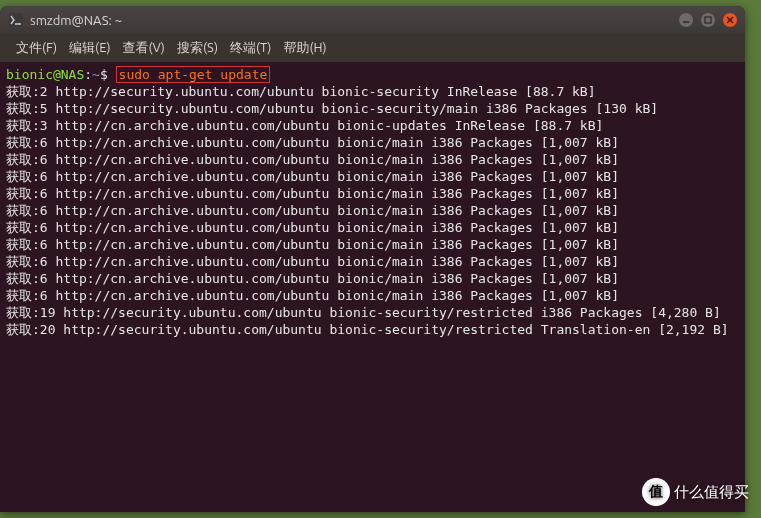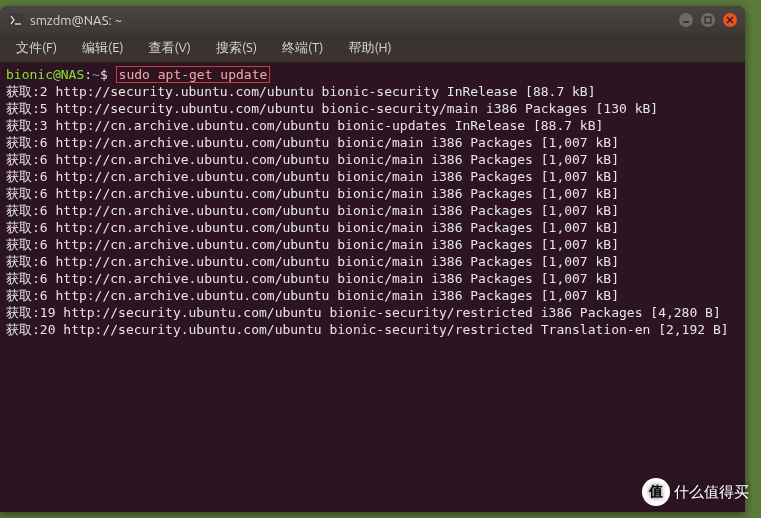"文件(F)" .menubar { gap: 13px -> 0 }
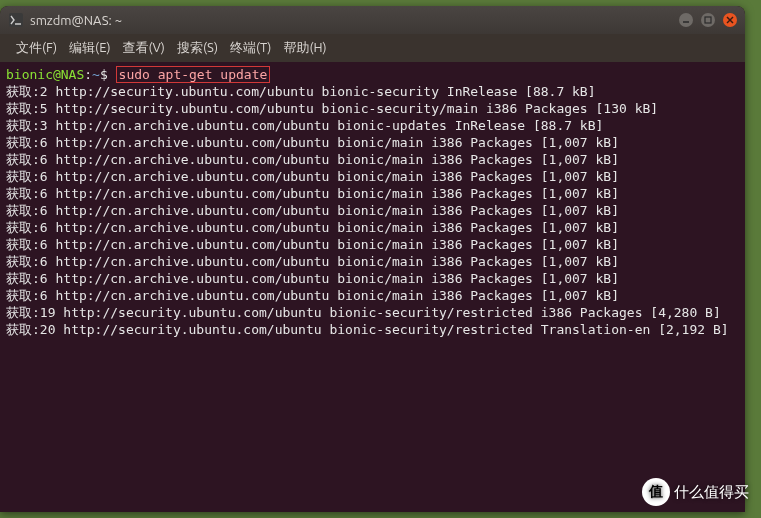"sudo apt-get update" .command { color: #fca5a5 -> #f97316 }
